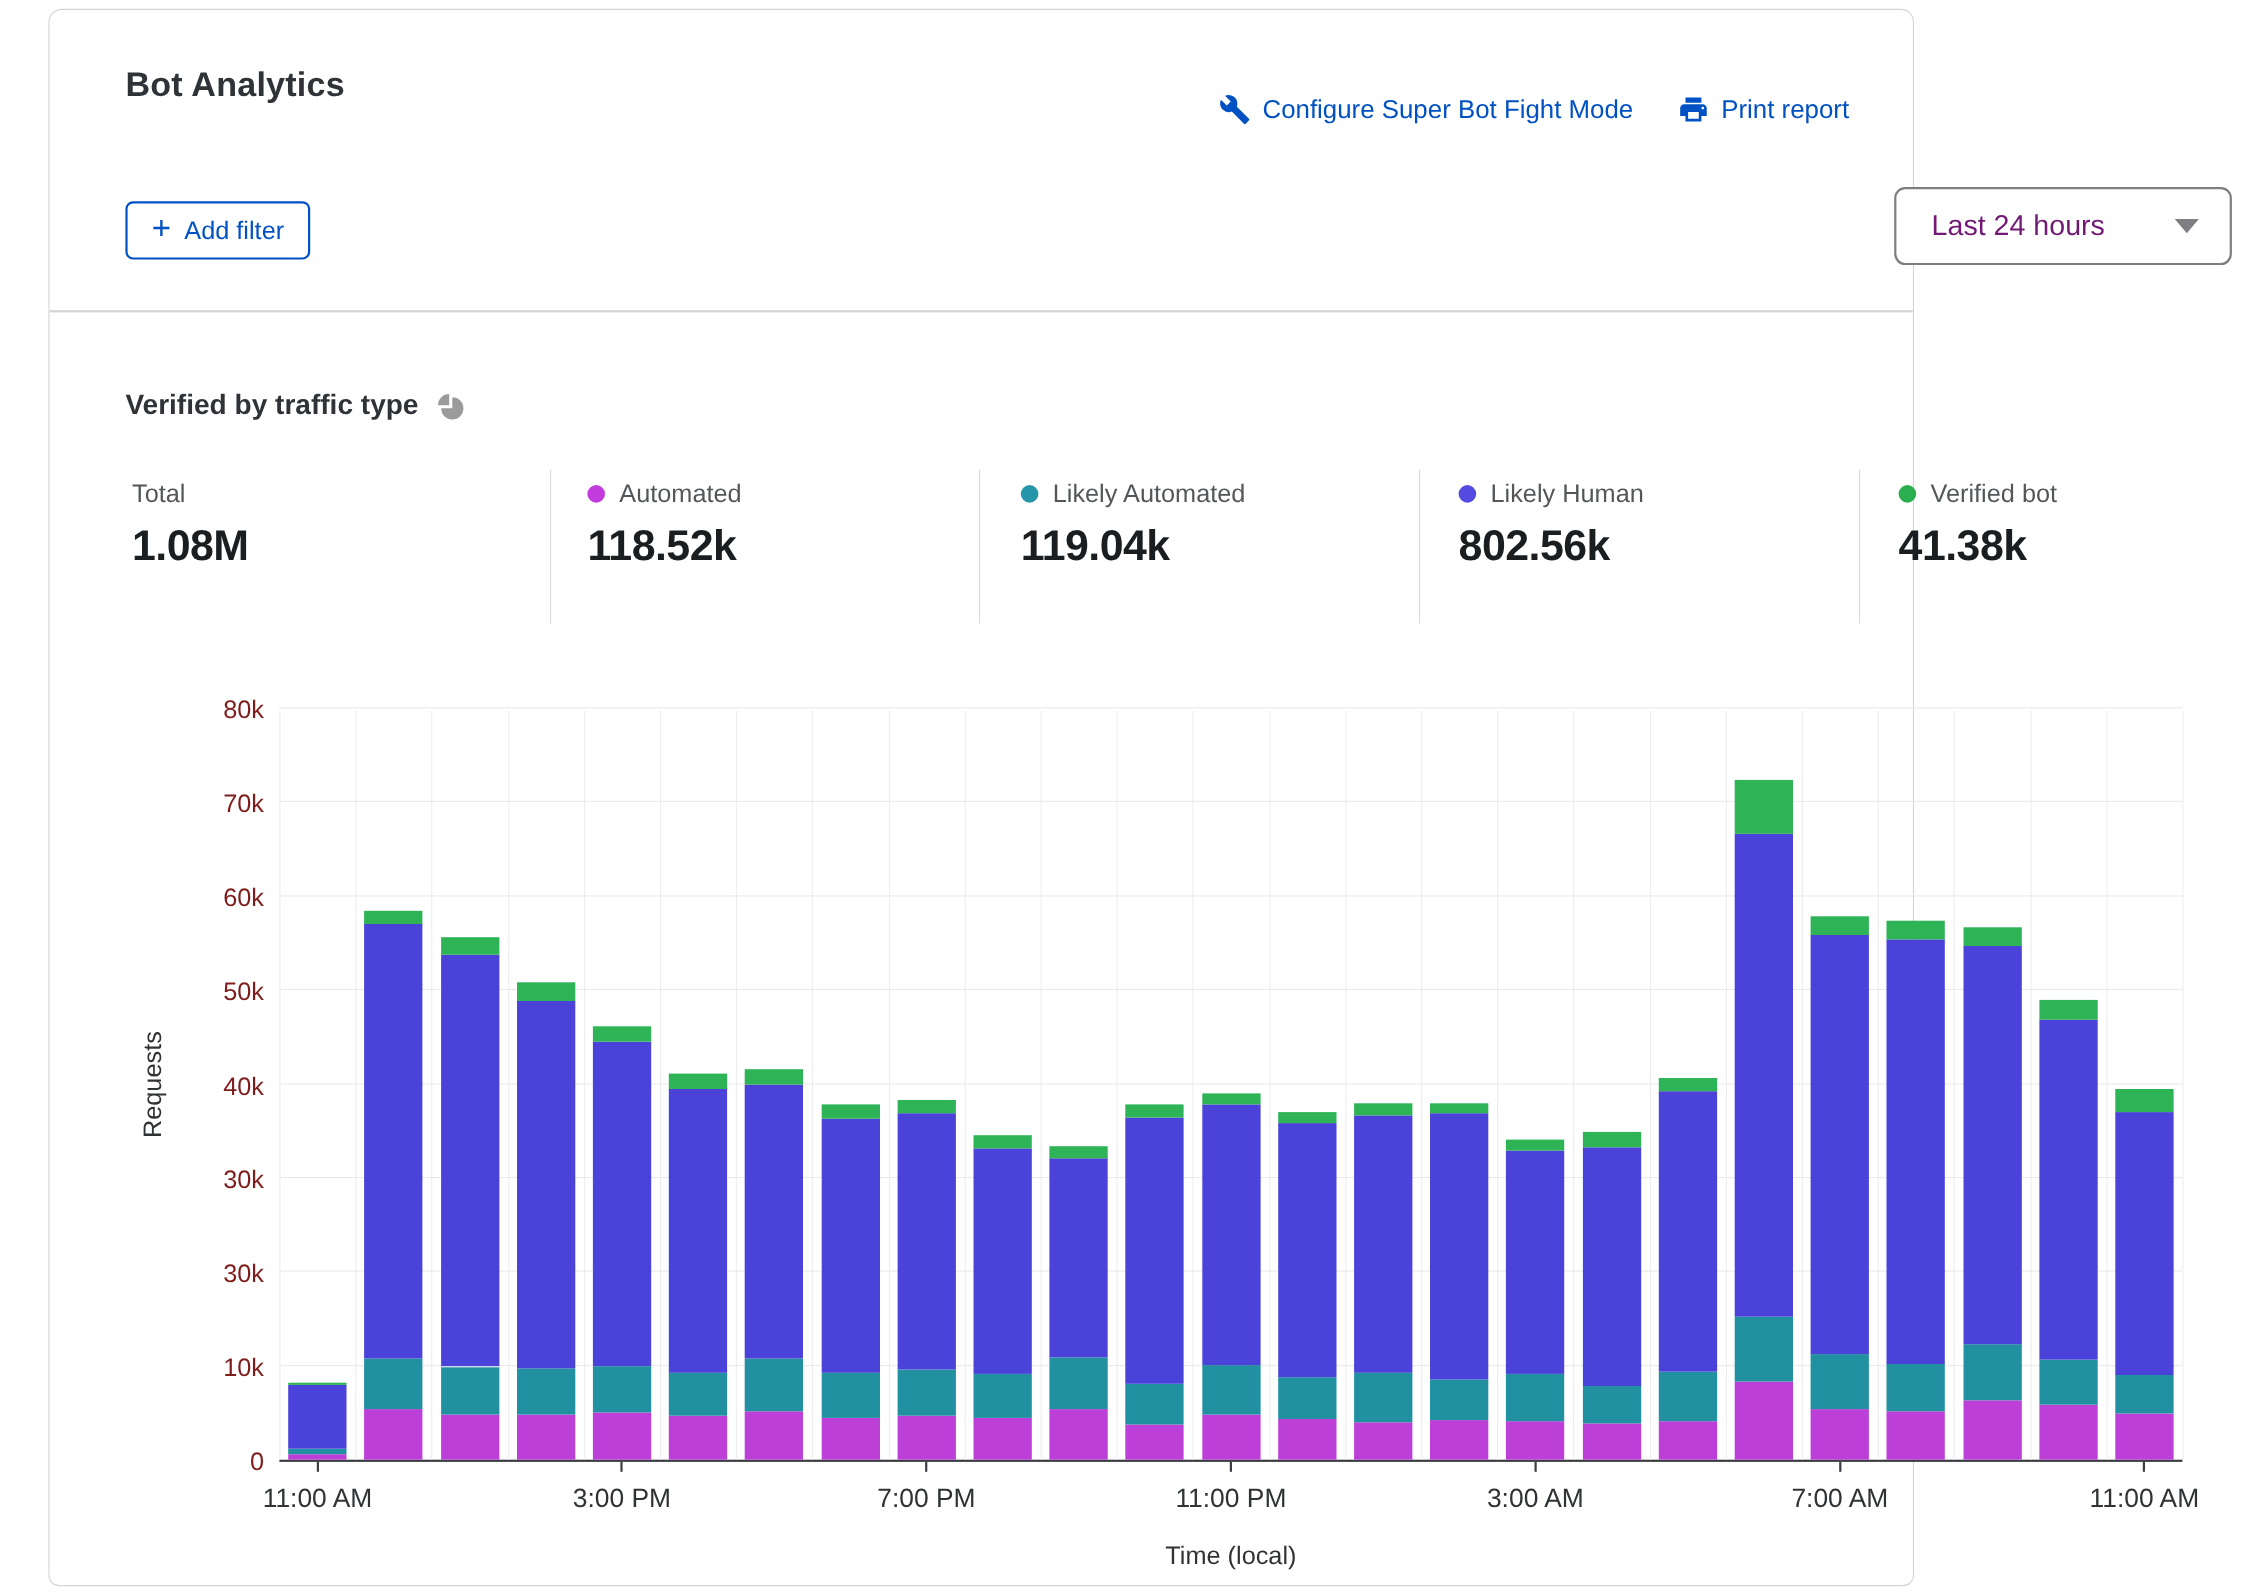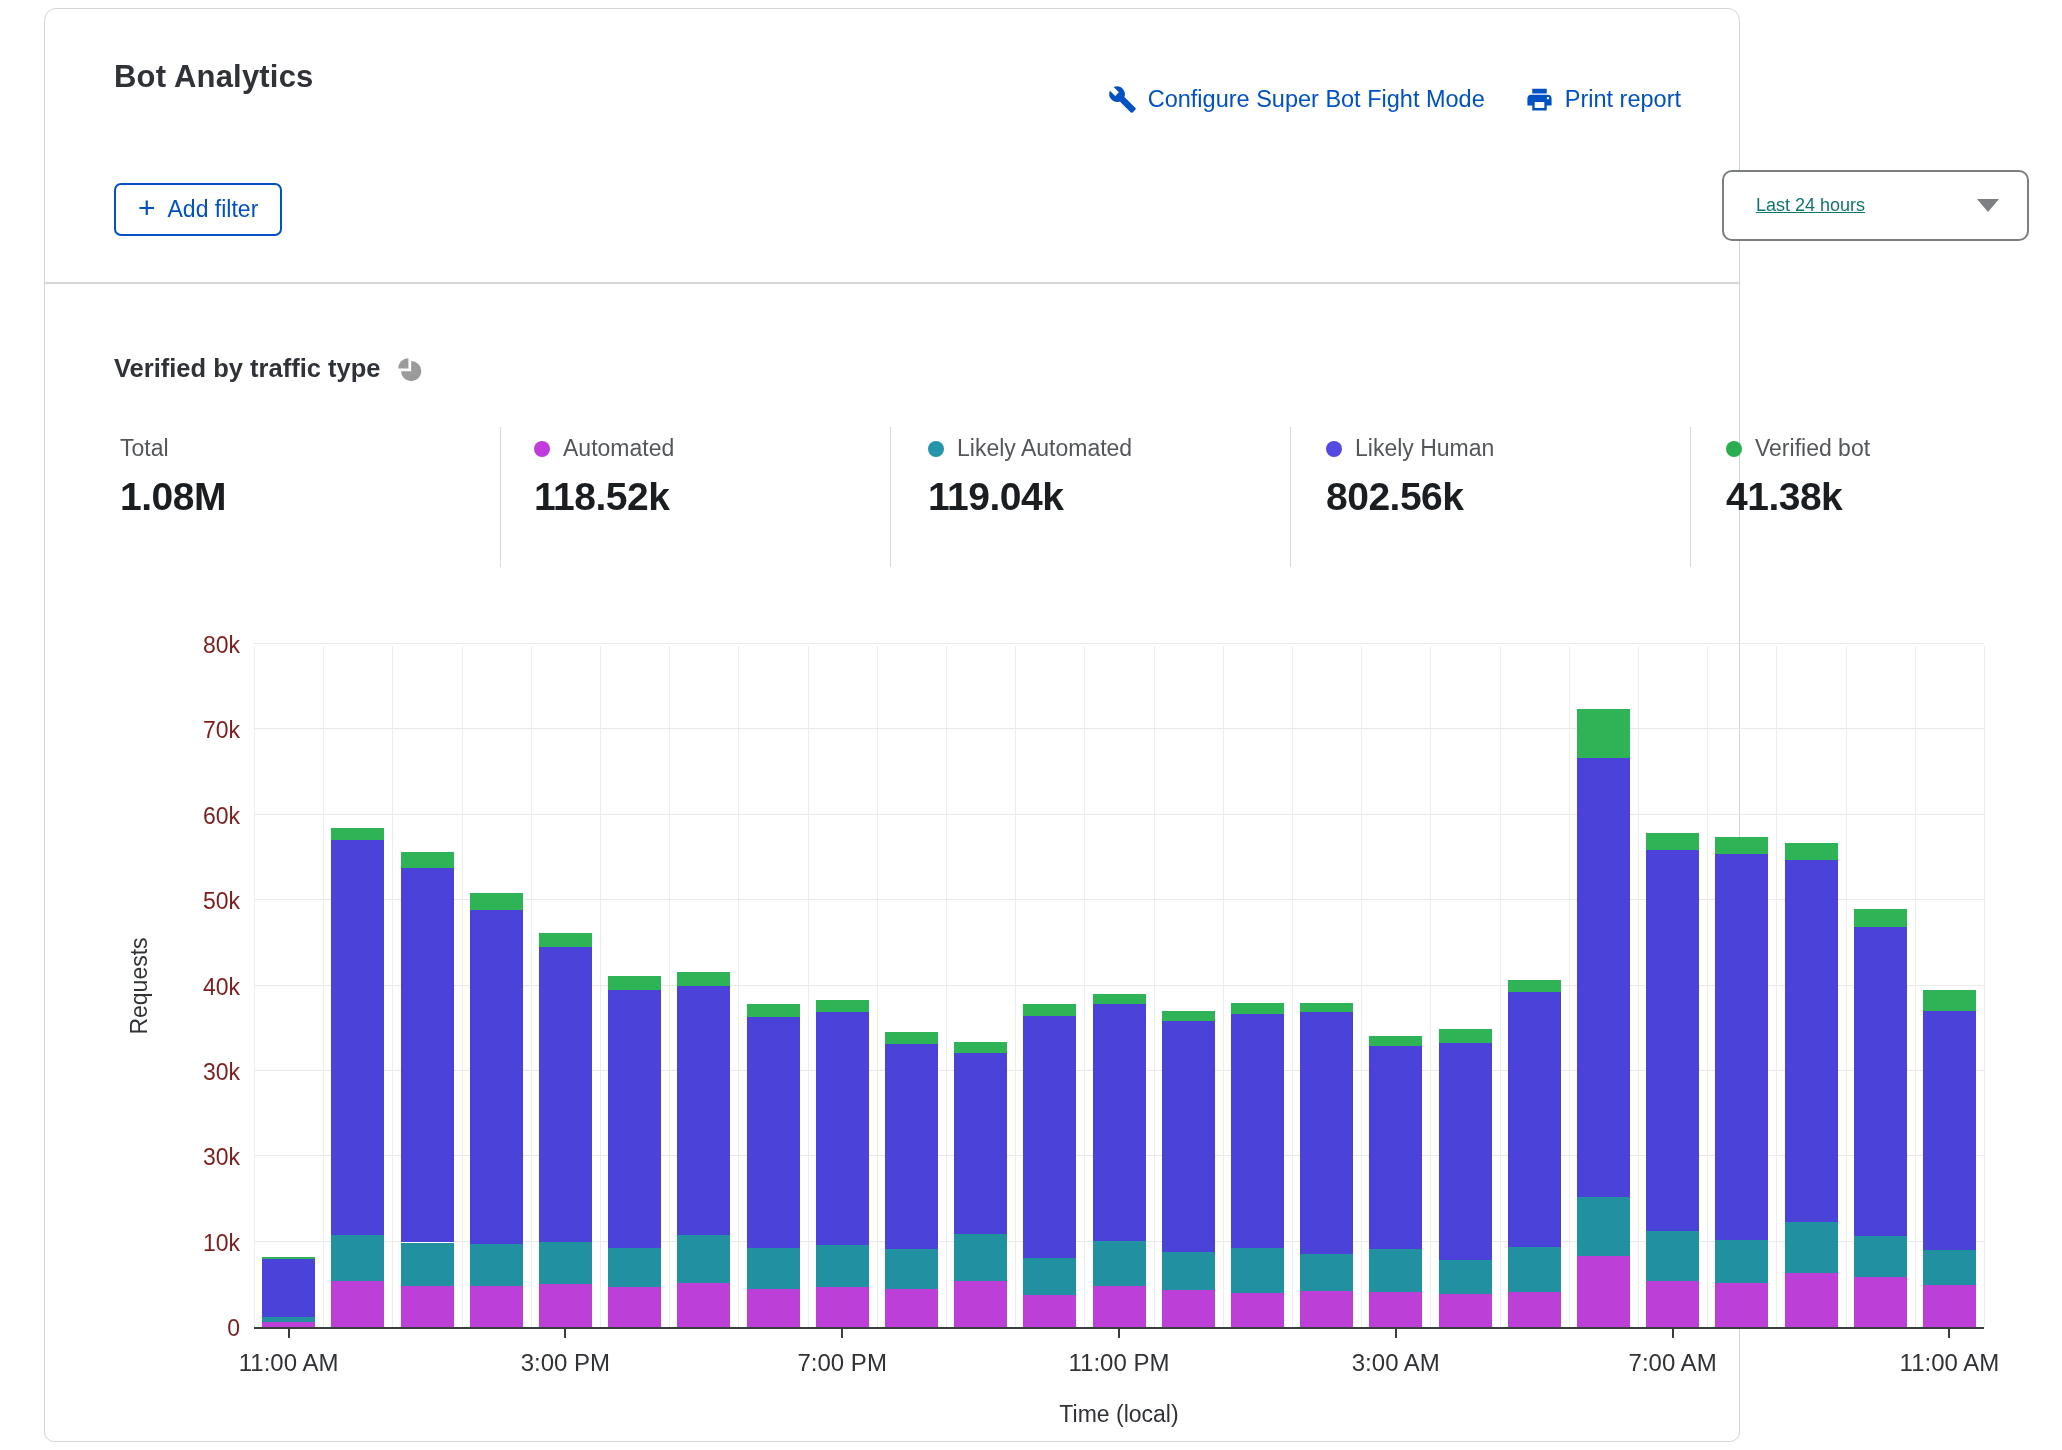"Last 24 hours" .dropdown .dd-label { color: #0f766e -> #701a75; font-size: 18px -> 26px; text-decoration: underline -> none }
